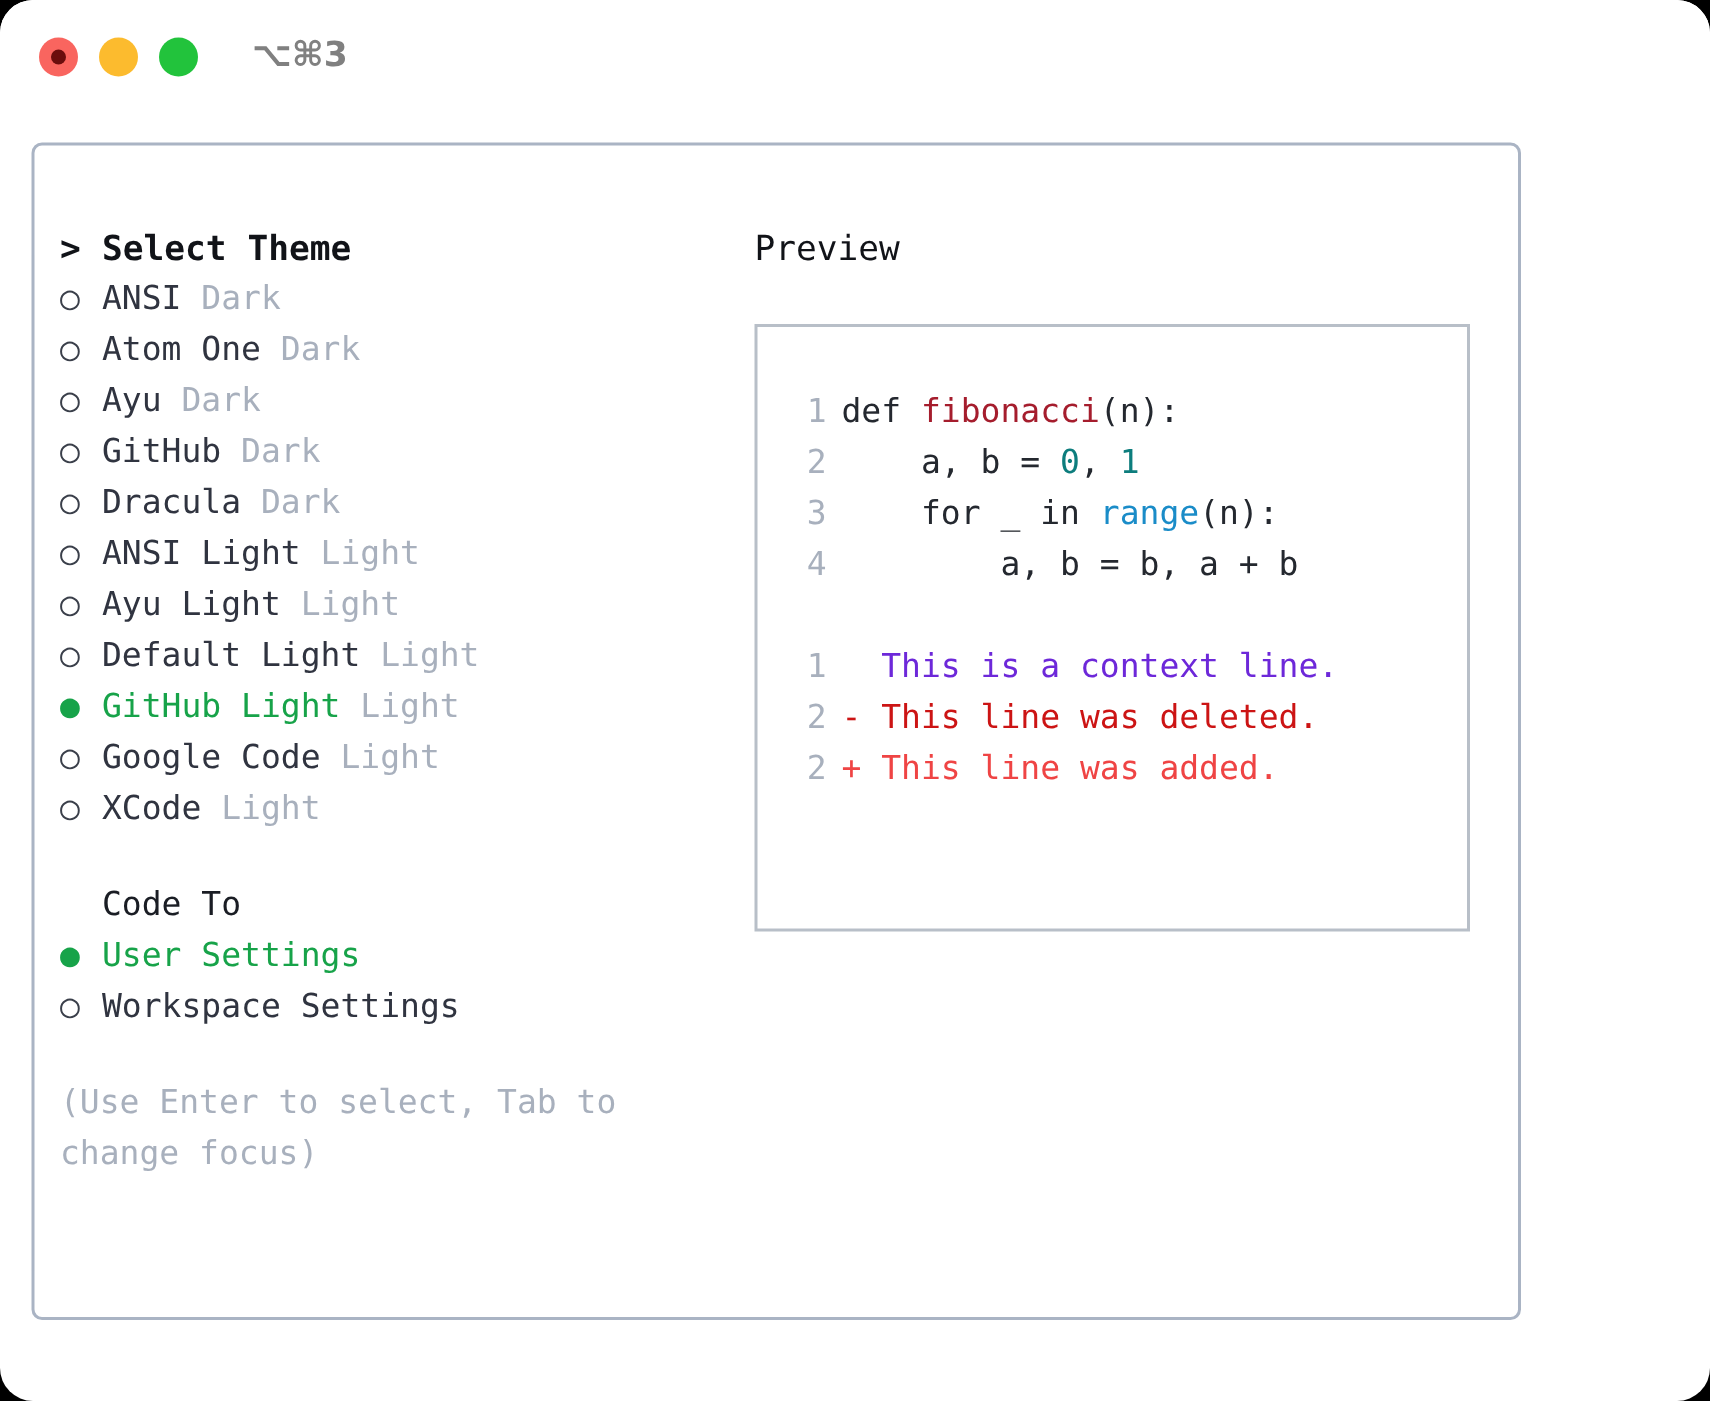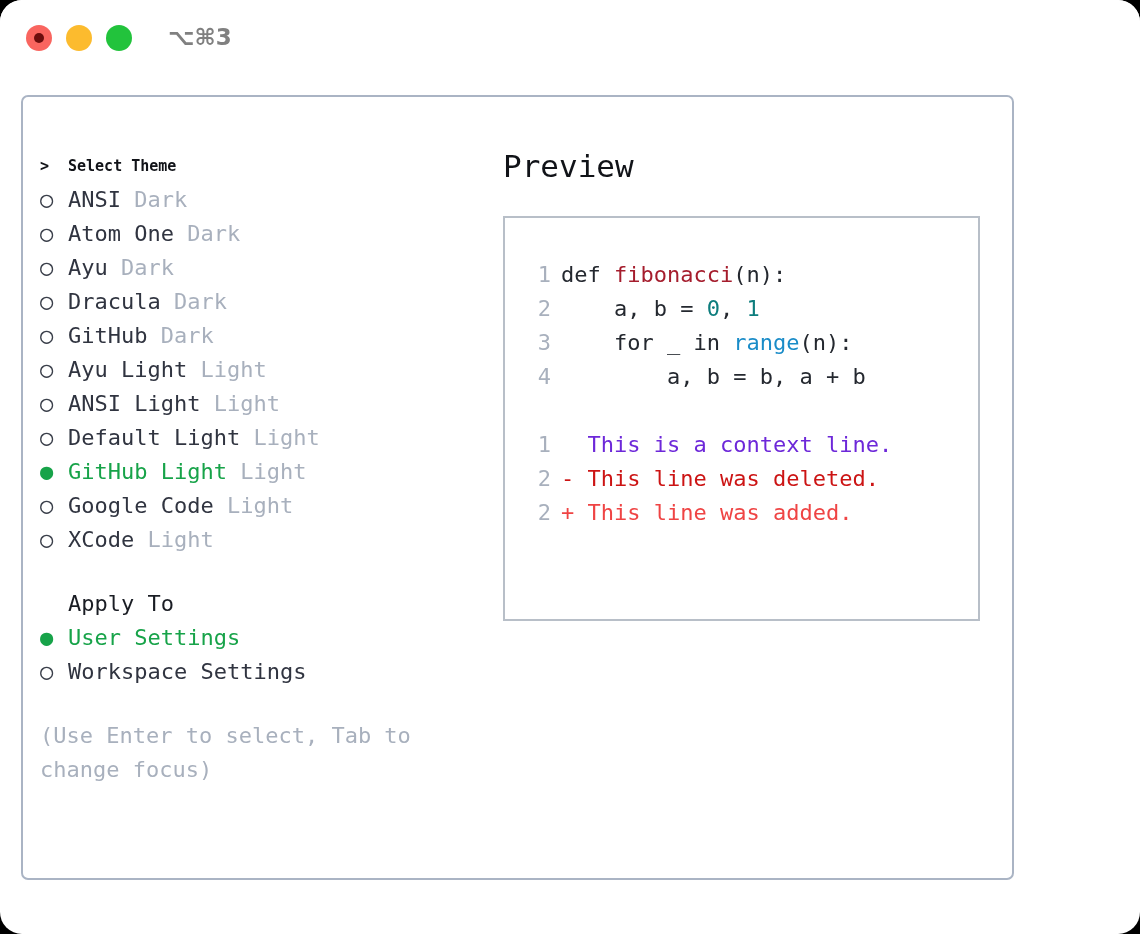"> Select Theme" .header-row { font-size: 15px -> 23px }
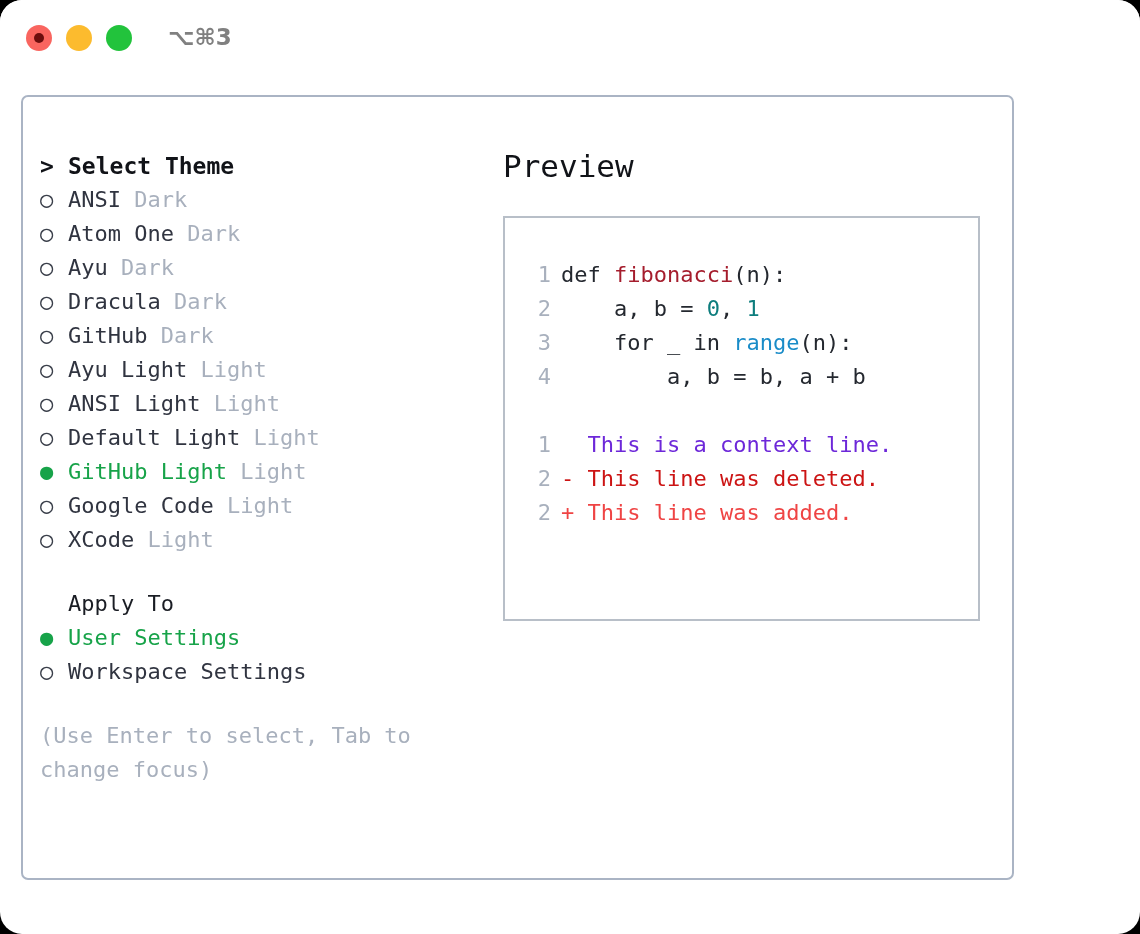"Preview" #preview-title { font-size: 31px -> 23px }
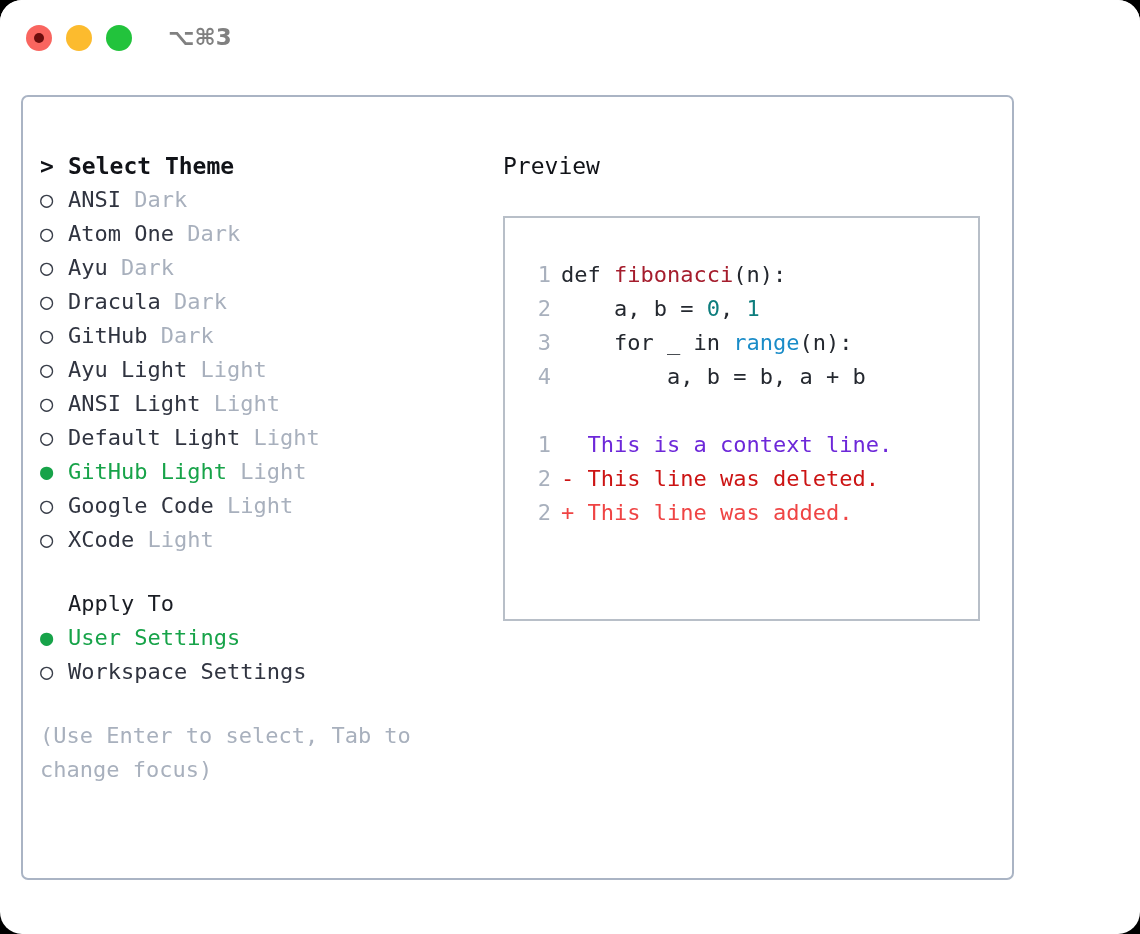"○ Dracula Dark" div.row { order: before "○ GitHub Dark" -> after "○ GitHub Dark" }
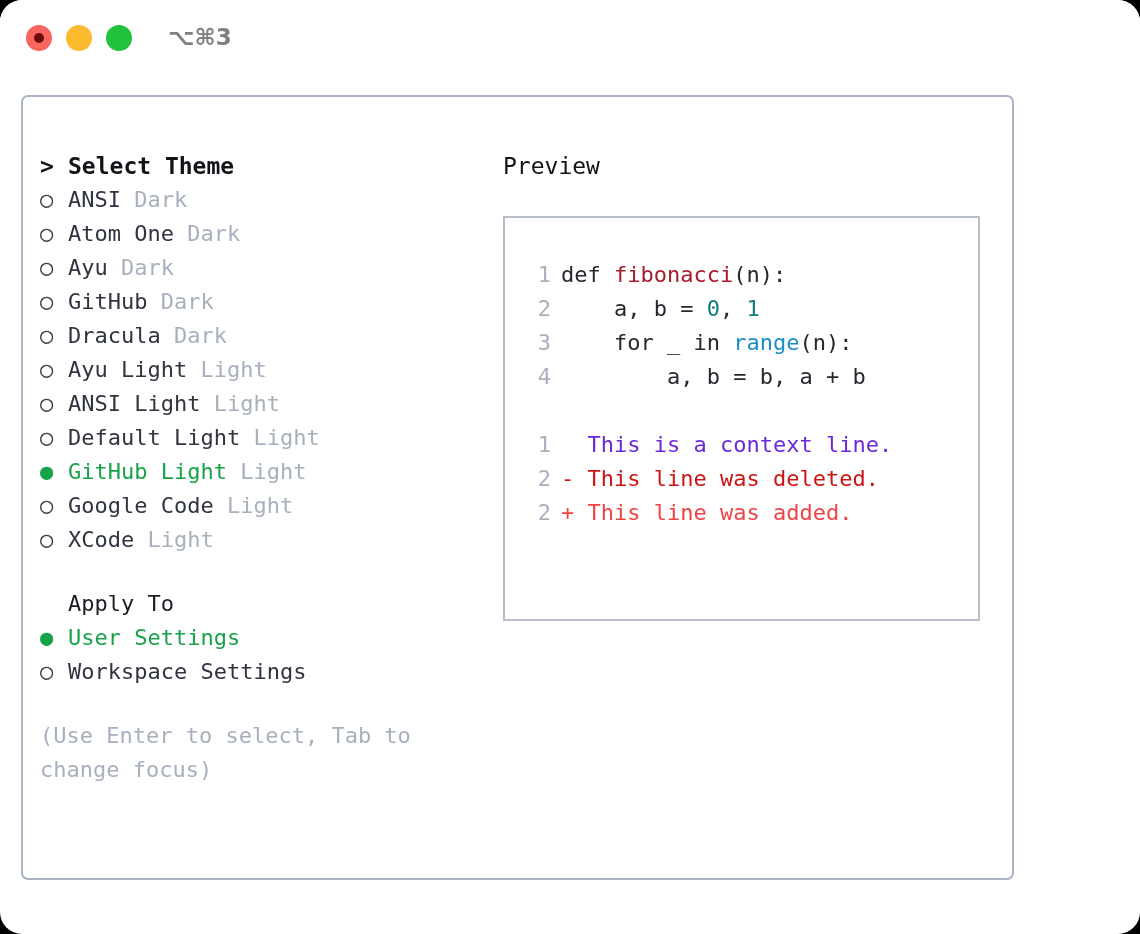"○ Ayu Light Light" div.row { order: before "○ ANSI Light Light" -> after "○ ANSI Light Light" }
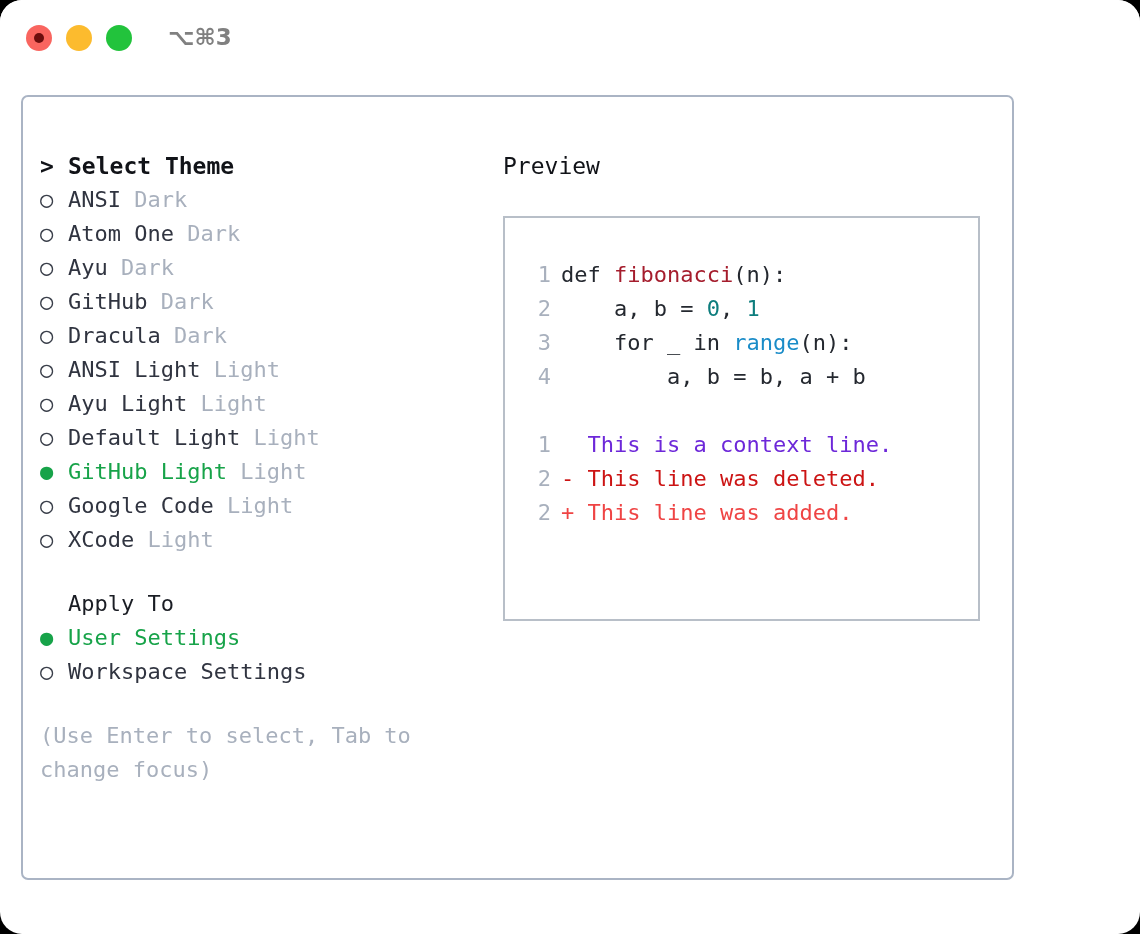"Apply To" span.section-label { text: Apply -> Code }
